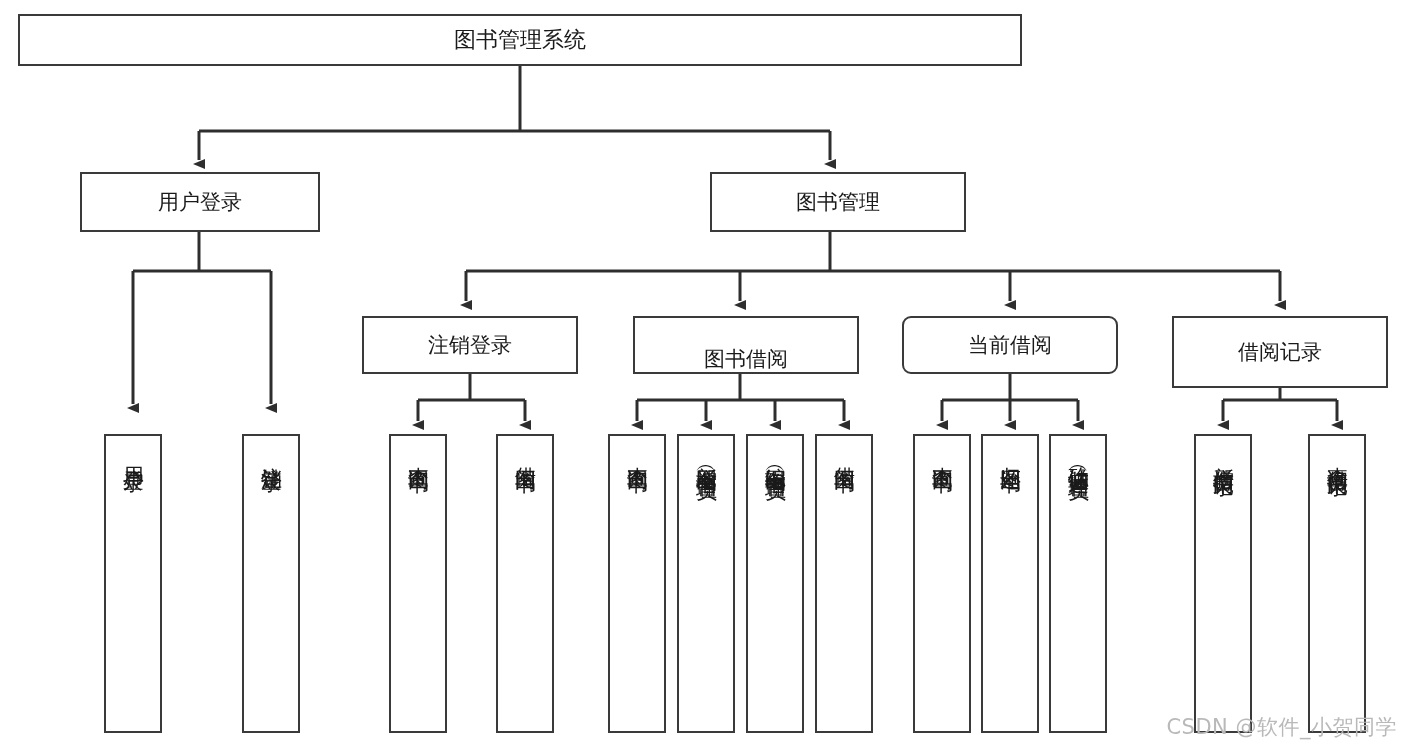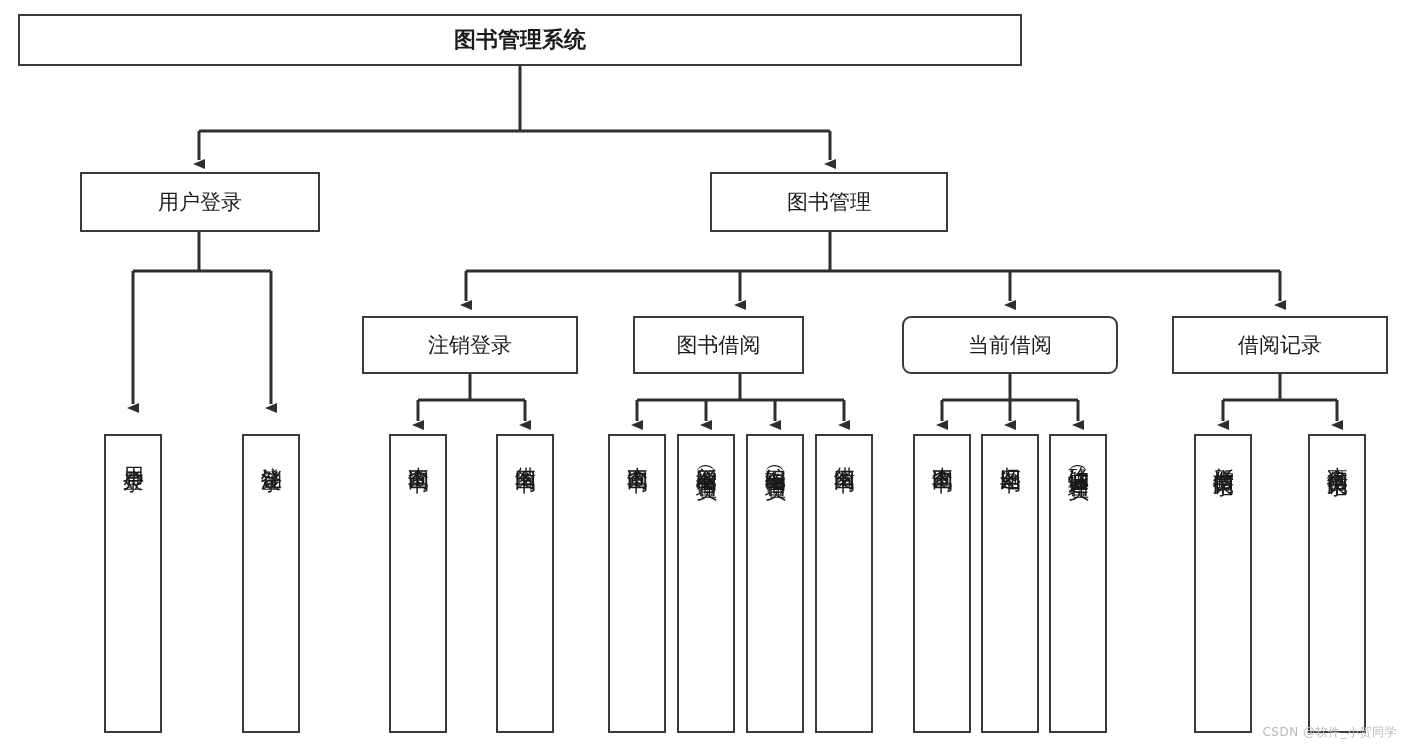"图书管理系统" div.node { font-weight: bold -> none }
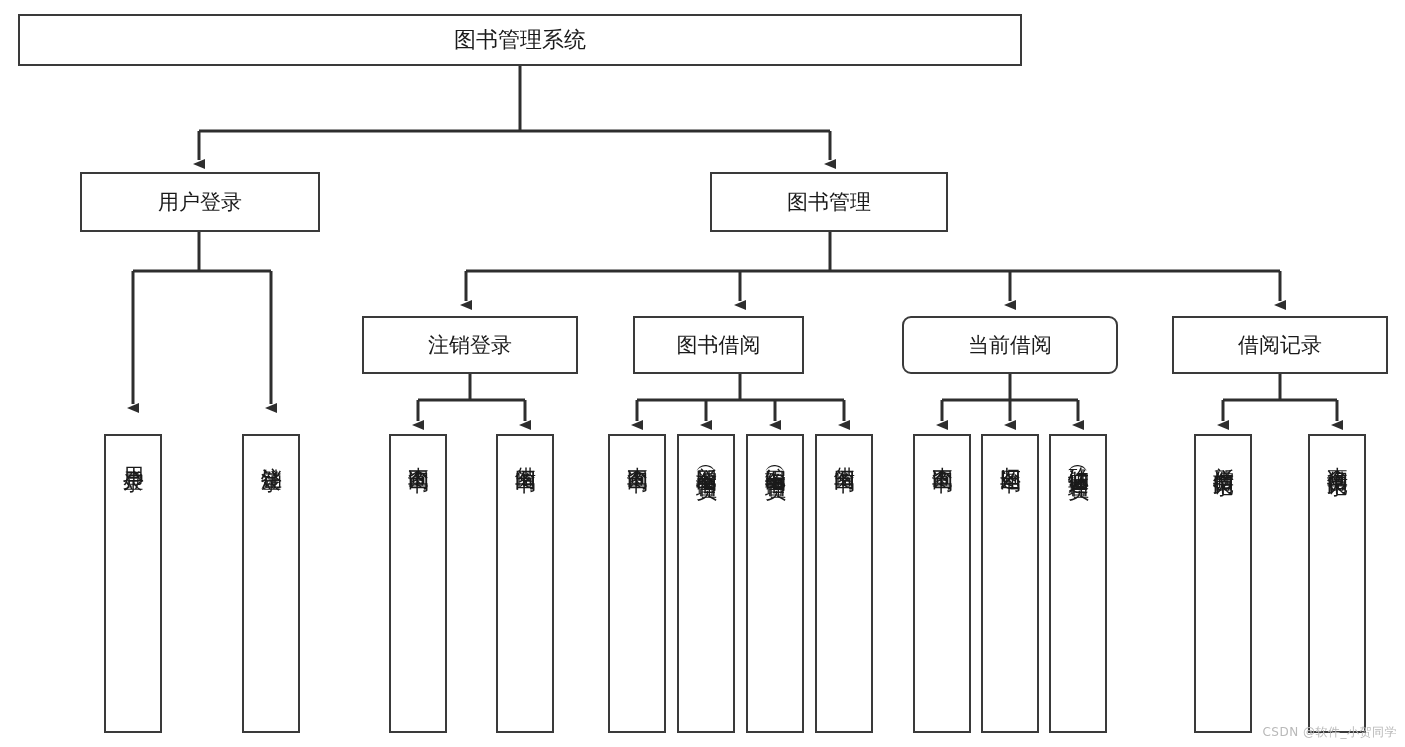"图书管理" div.node { width: 238px -> 256px }
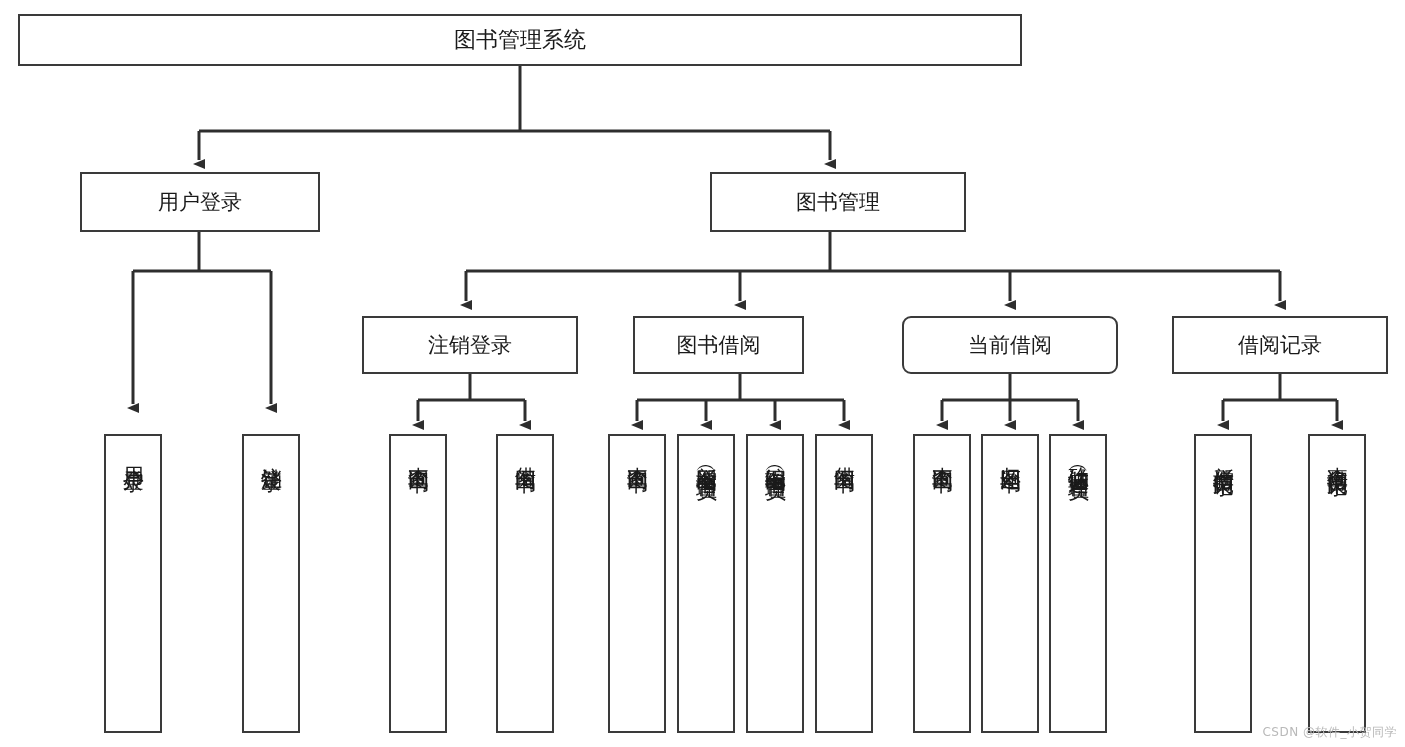"图书借阅" div.node { align-items: none -> flex-end; width: 171px -> 226px }
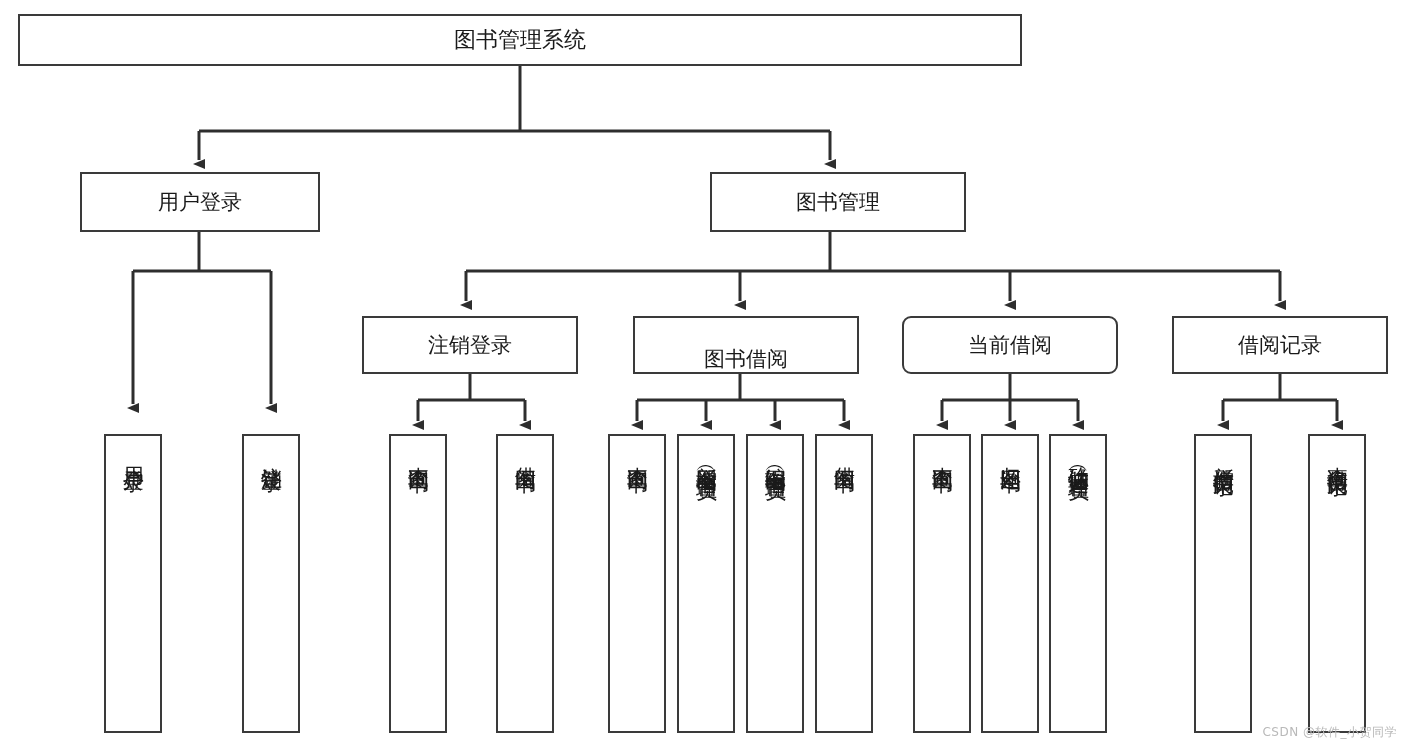"借阅记录" div.node { height: 58px -> 72px }
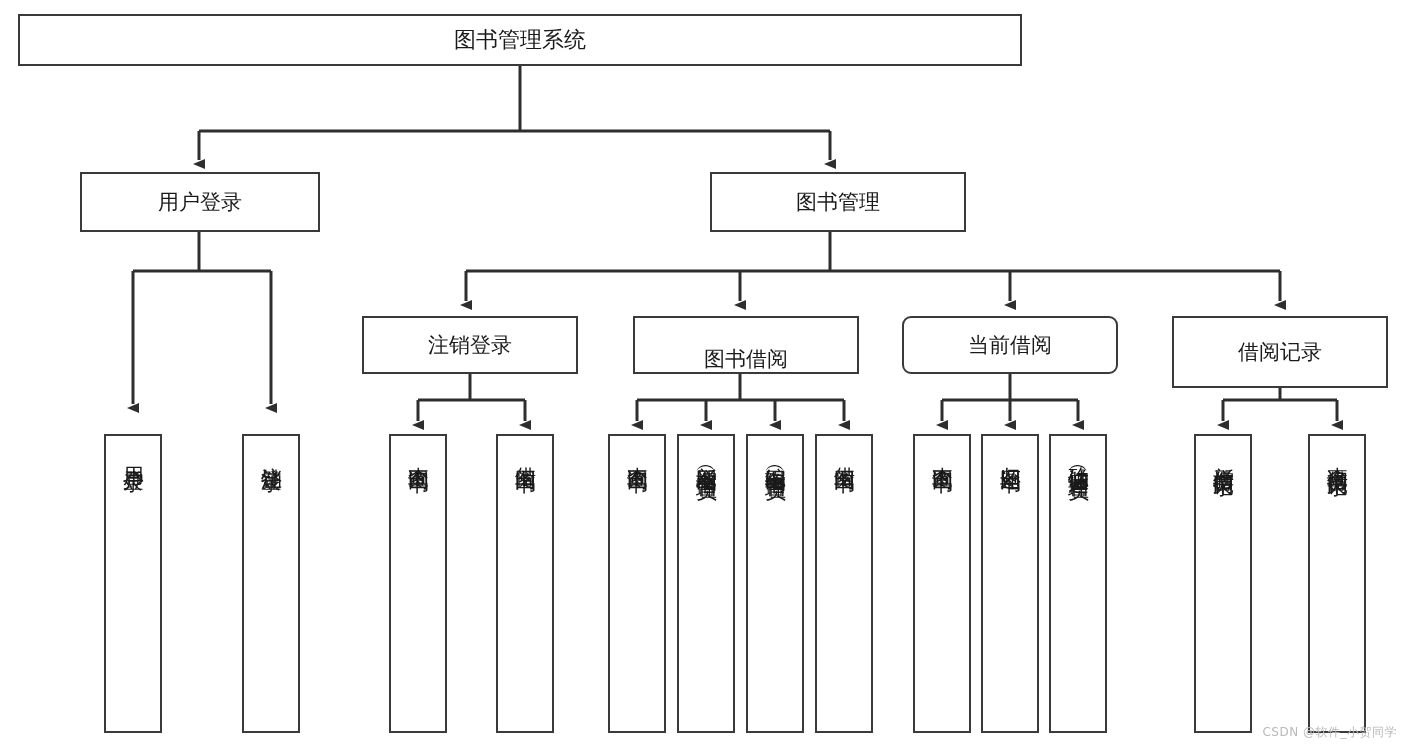"CSDN @软件_小贺同学" #watermark { font-size: 12px -> 21px }
